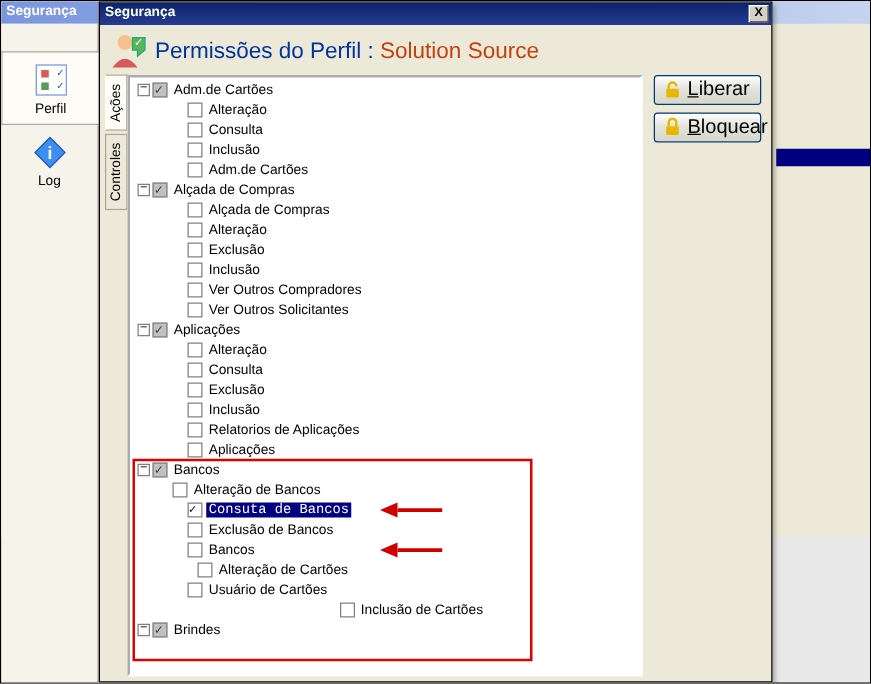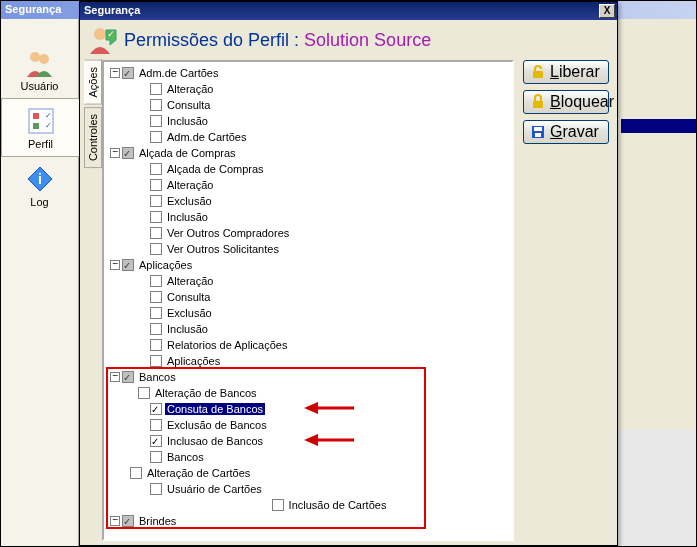"Solution Source" #hdr-title .dyn { color: #a21caf -> #c2410c }
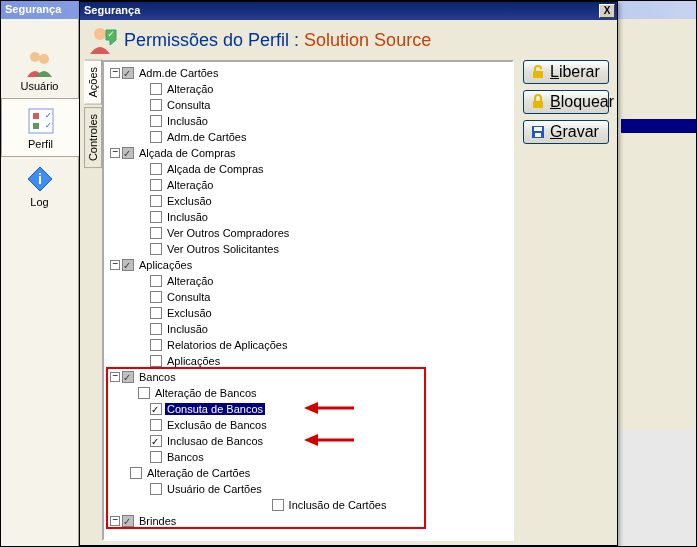"Usuário" div.sb-item { html: <div> <span><svg> <circle></circle> <circle></circle> <path></path> <path></path> </svg></span> <span>Usuário</span> </div> -> none }
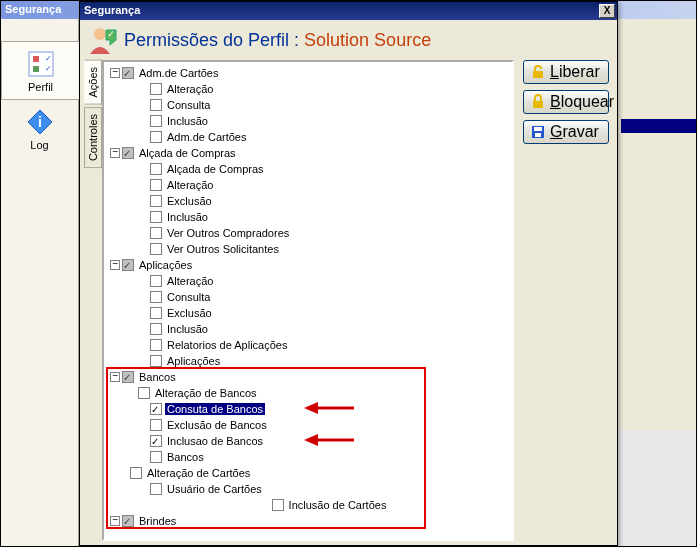"Gravar" div.winbtn { html: <div> <span><svg> <rect></rect> <rect></rect> <rect></rect> </svg></span> <span><u>G</u>ravar</span> </div> -> none }
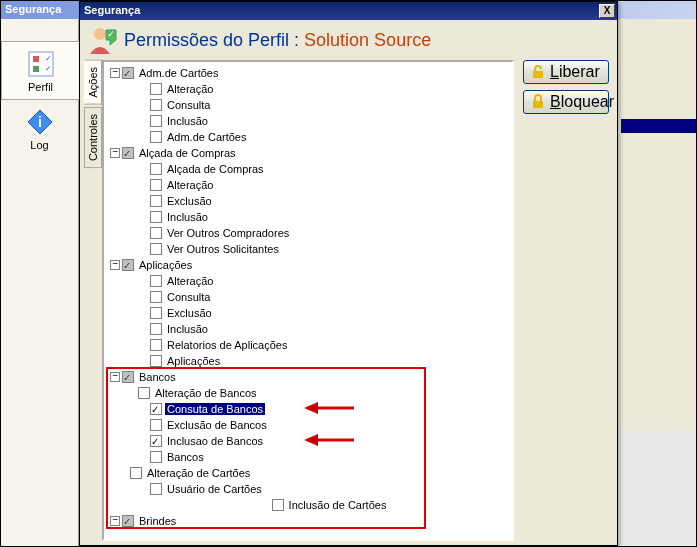"Consuta de Bancos" div.node { font-family: none -> Liberation Mono, monospace }
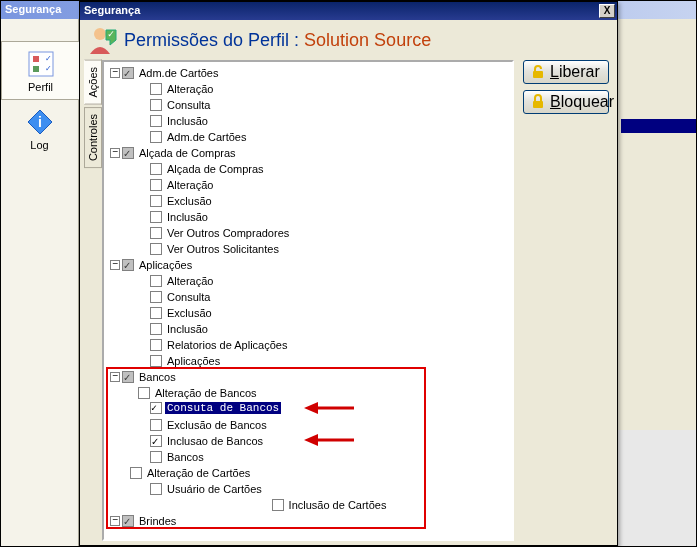"Inclusao de Bancos" div.node { html: <div><span></span><span></span><span>Inclusao de Bancos</span></div> -> none }
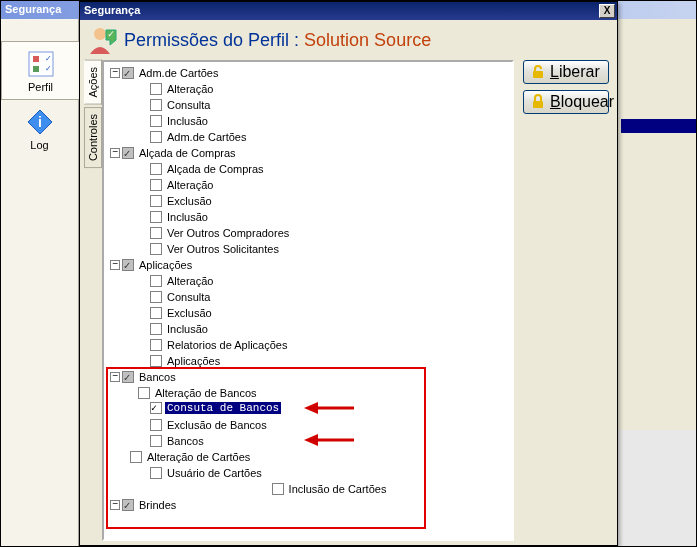"Alteração de Cartões" div.node { padding-left: 12px -> 40px }
